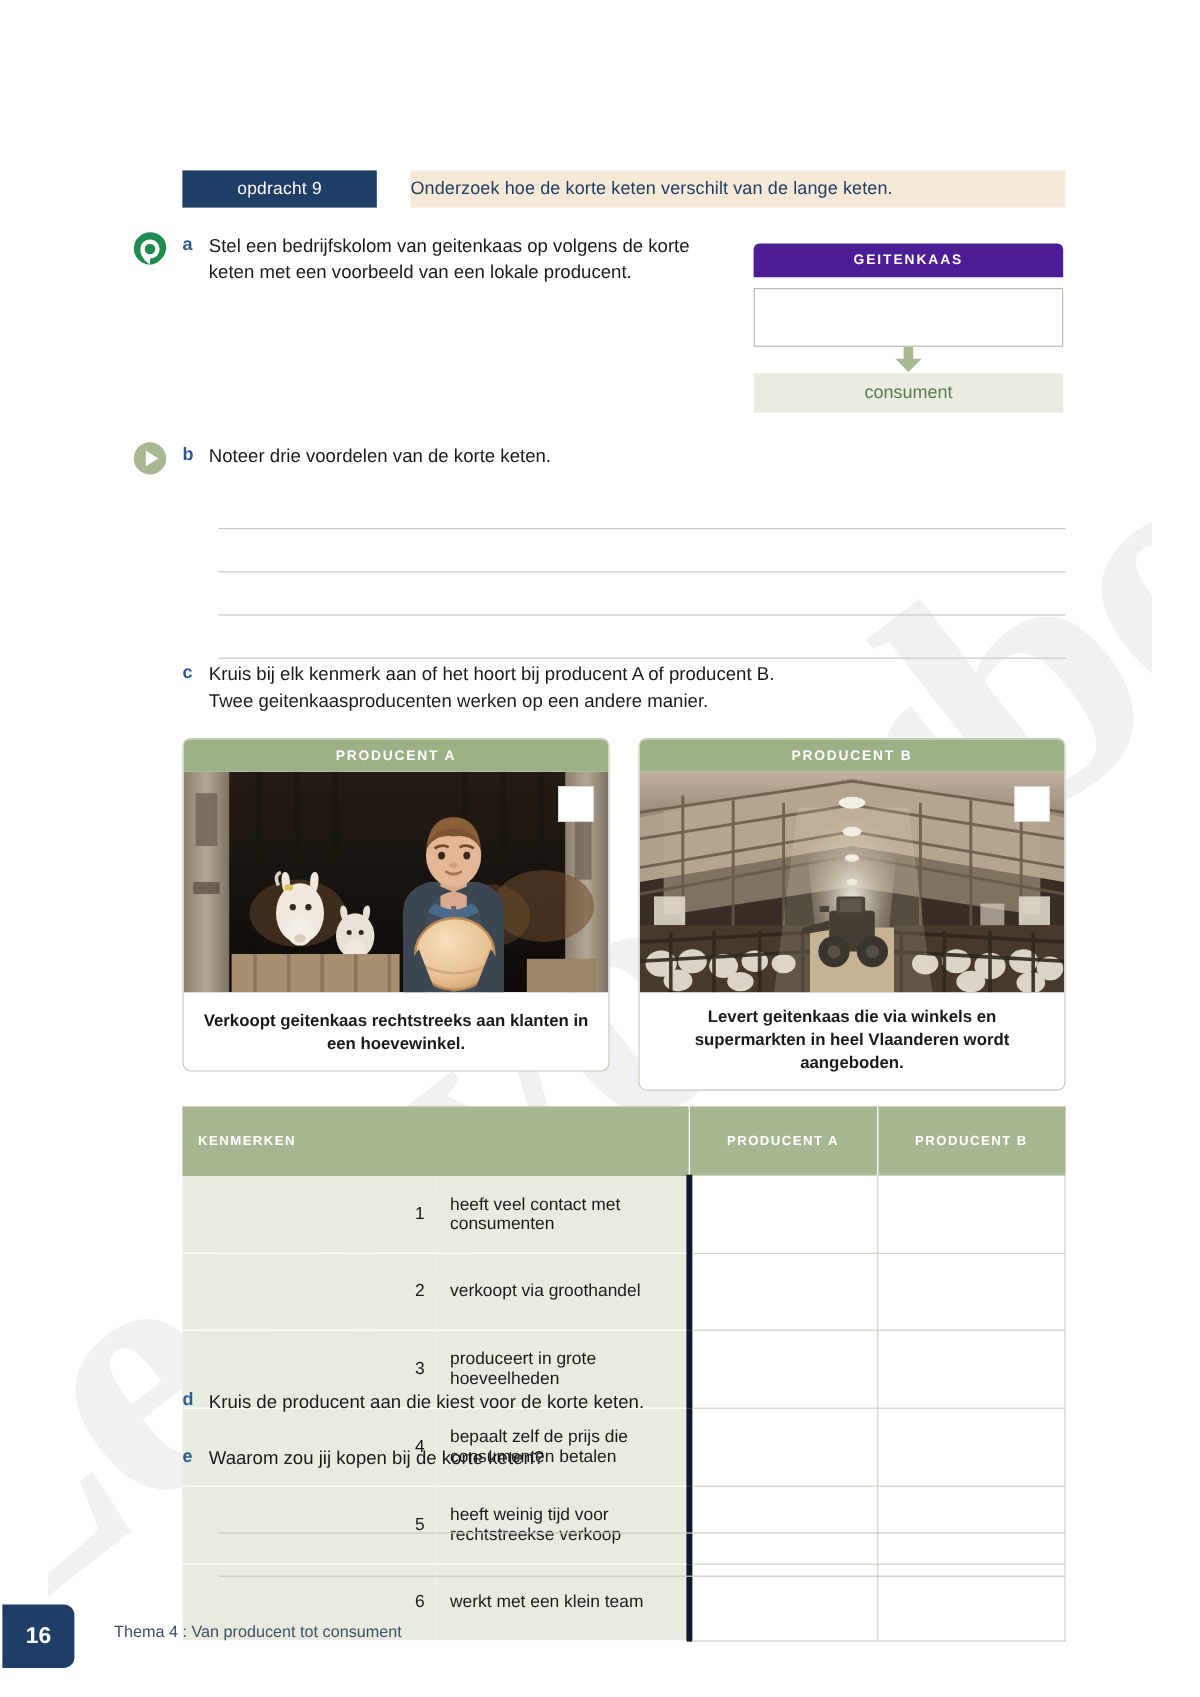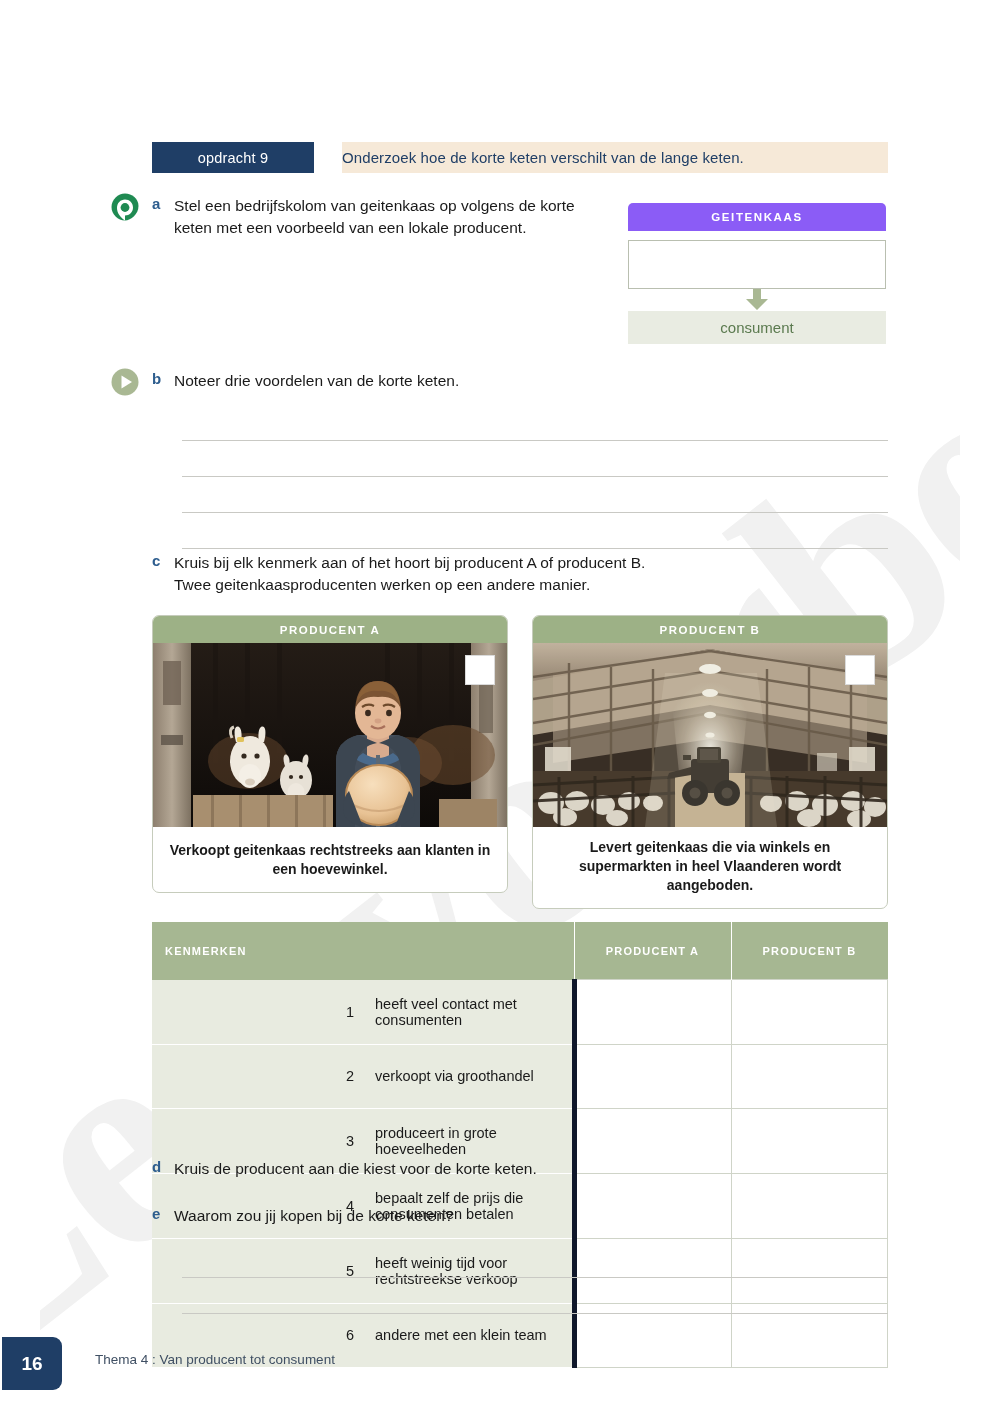"GEITENKAAS" .chain-head { background: #8b5cf6 -> #4c1d95 }
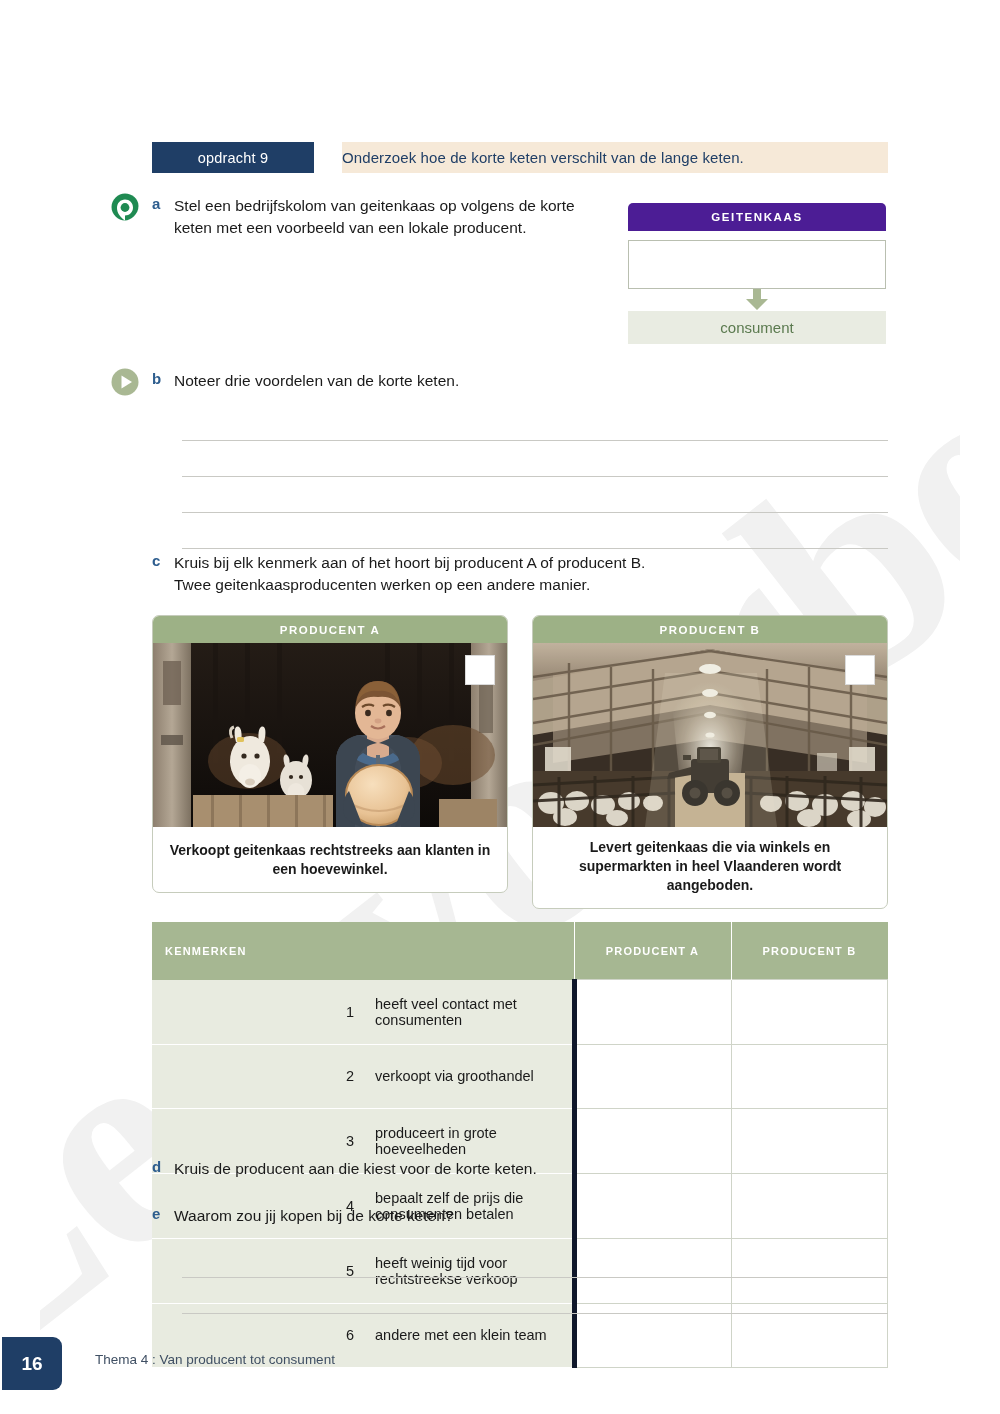"andere met een klein team" td.c-label { text: andere -> werkt }
